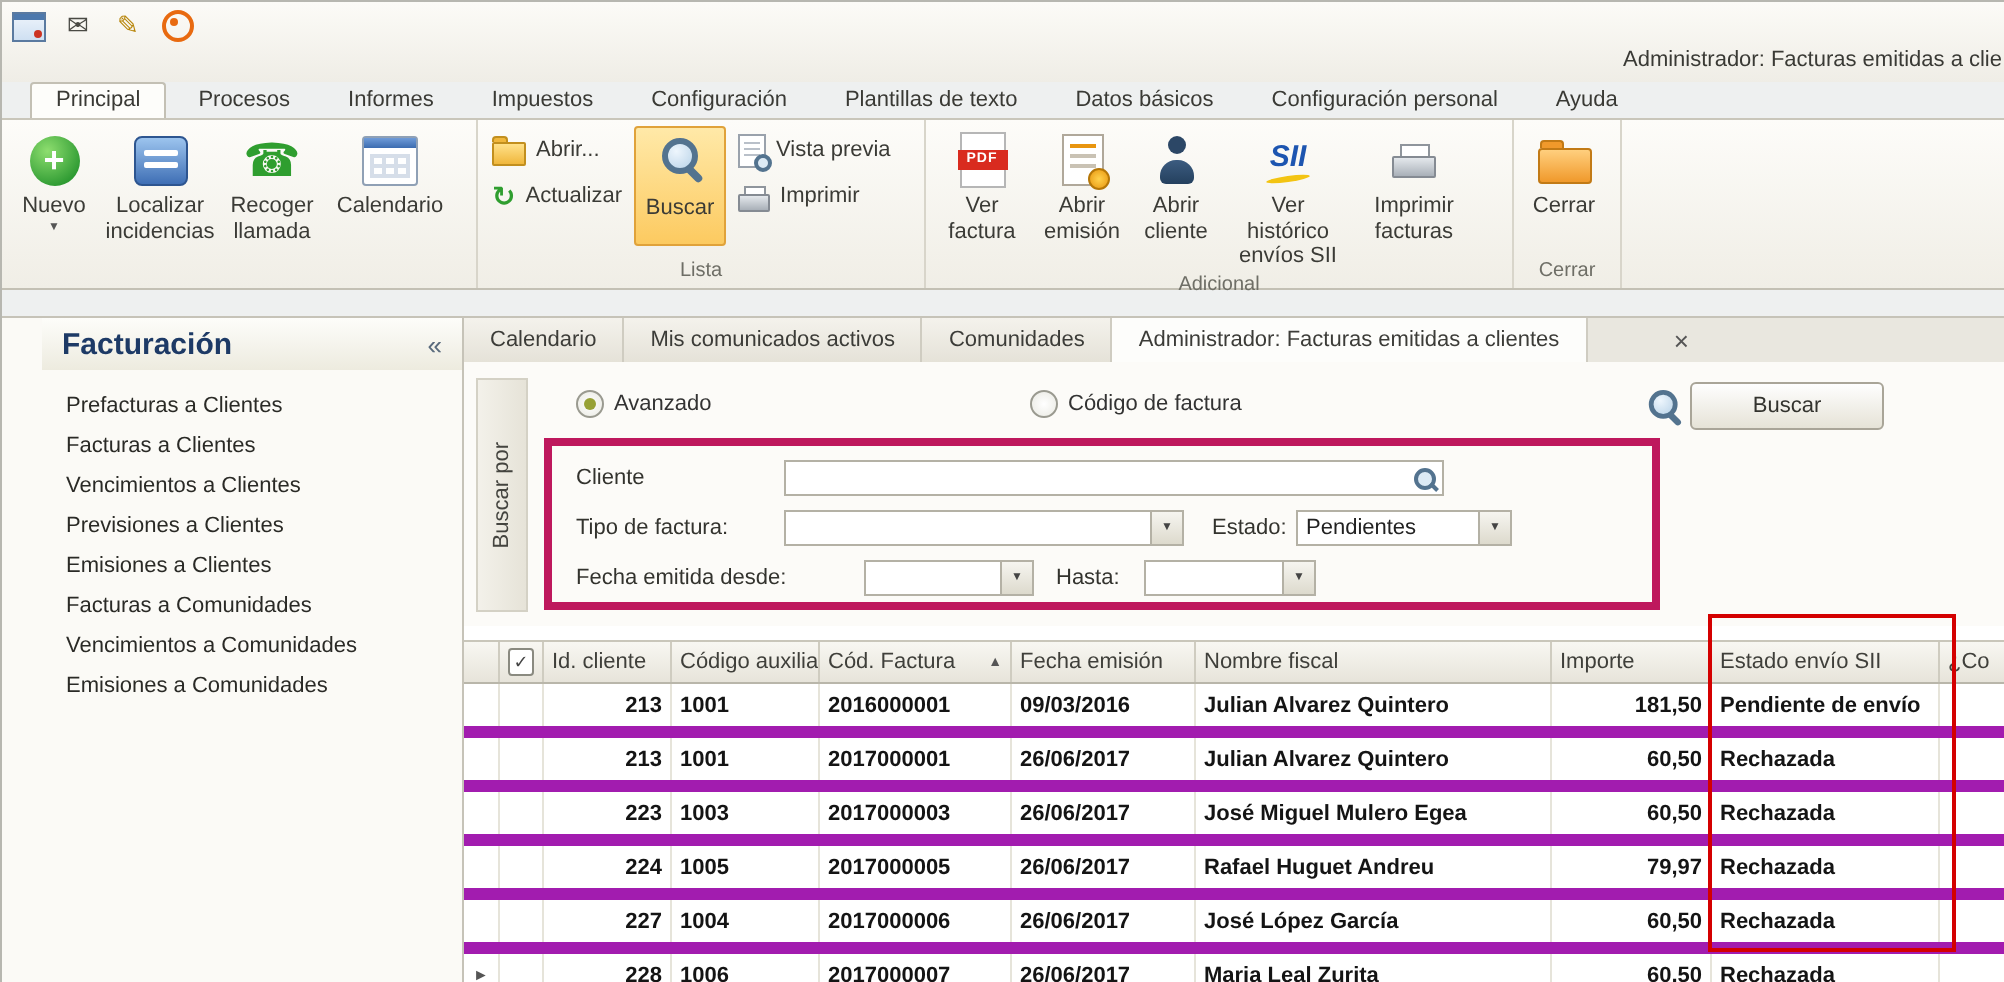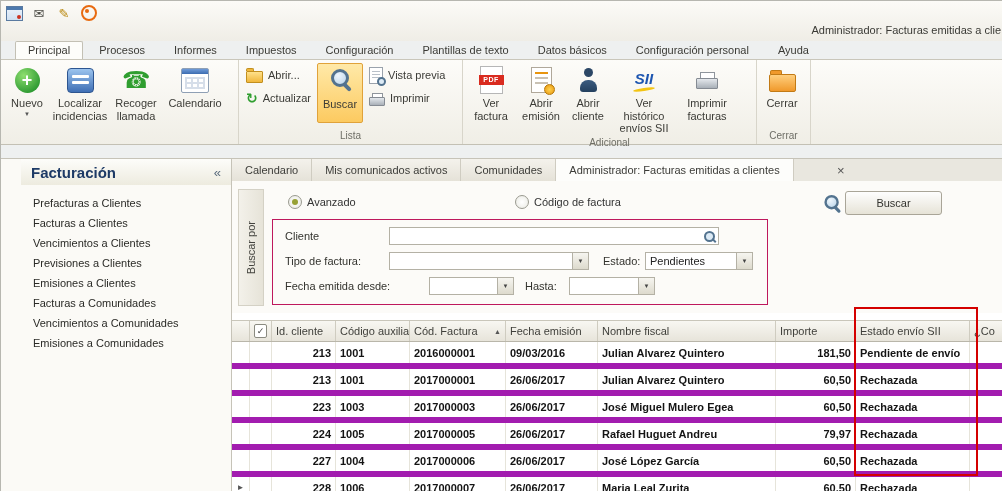"Cliente" .fields-box { border: 1px solid #be185d -> 4px solid #be185d; width: 496px -> 558px }
